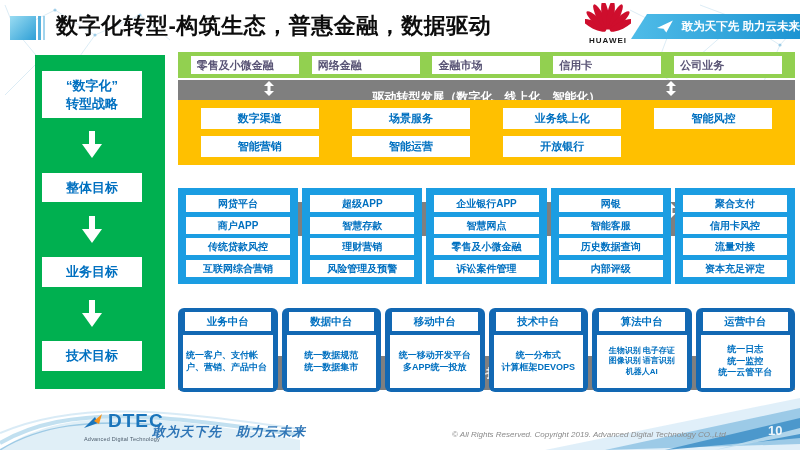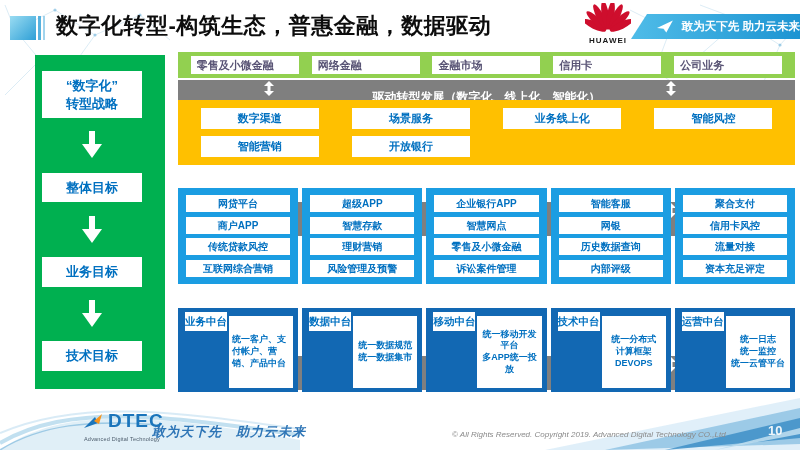"智能运营" div.wbox { html: none -> <div>智能运营</div> }
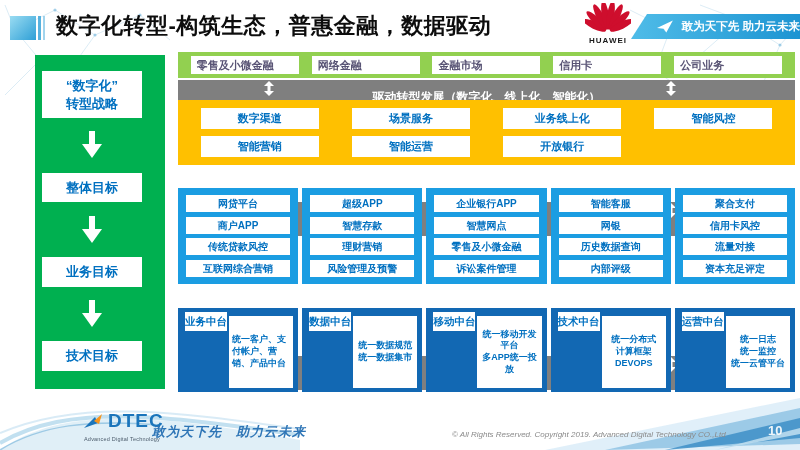"智能客服" div.wbox { order: before "网银" -> after "网银" }
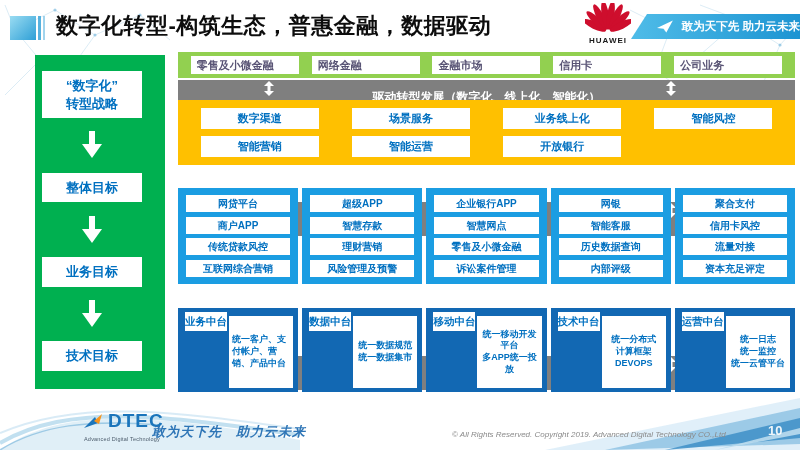"业务中台" .navy-col { border-radius: none -> 6px; flex-direction: row -> column }
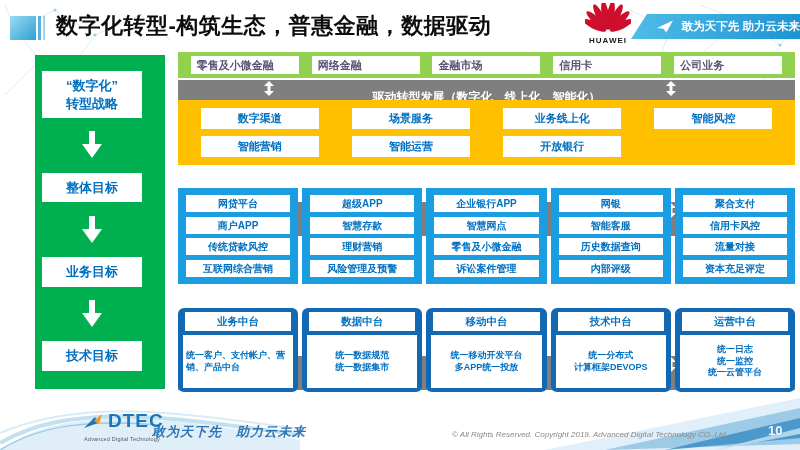"算法中台" div.navy-col { html: none -> <div> <div>算法中台</div> <div>生物识别 电子存证 图像识别 语言识别 机器人AI</div> </div> }
